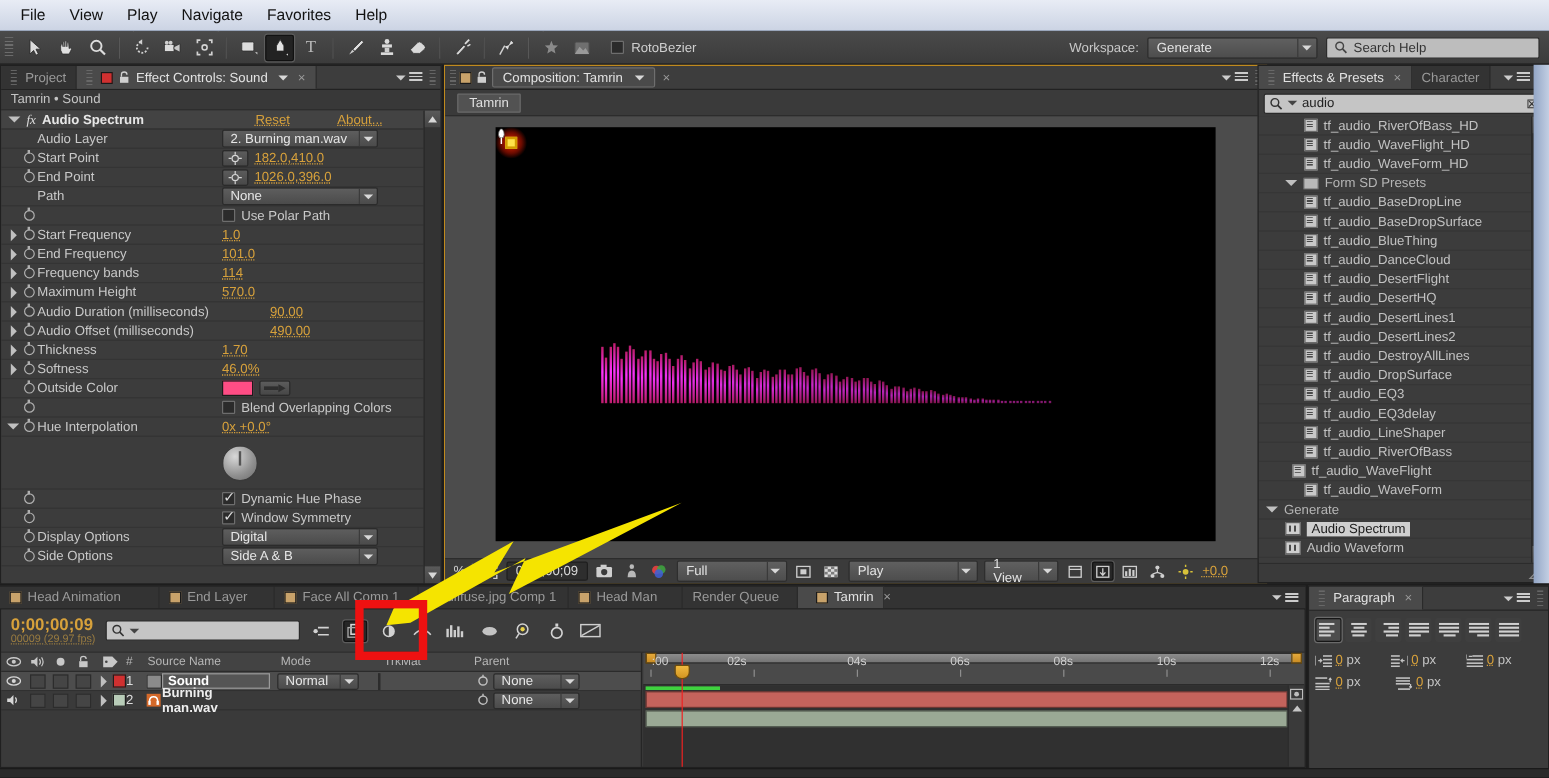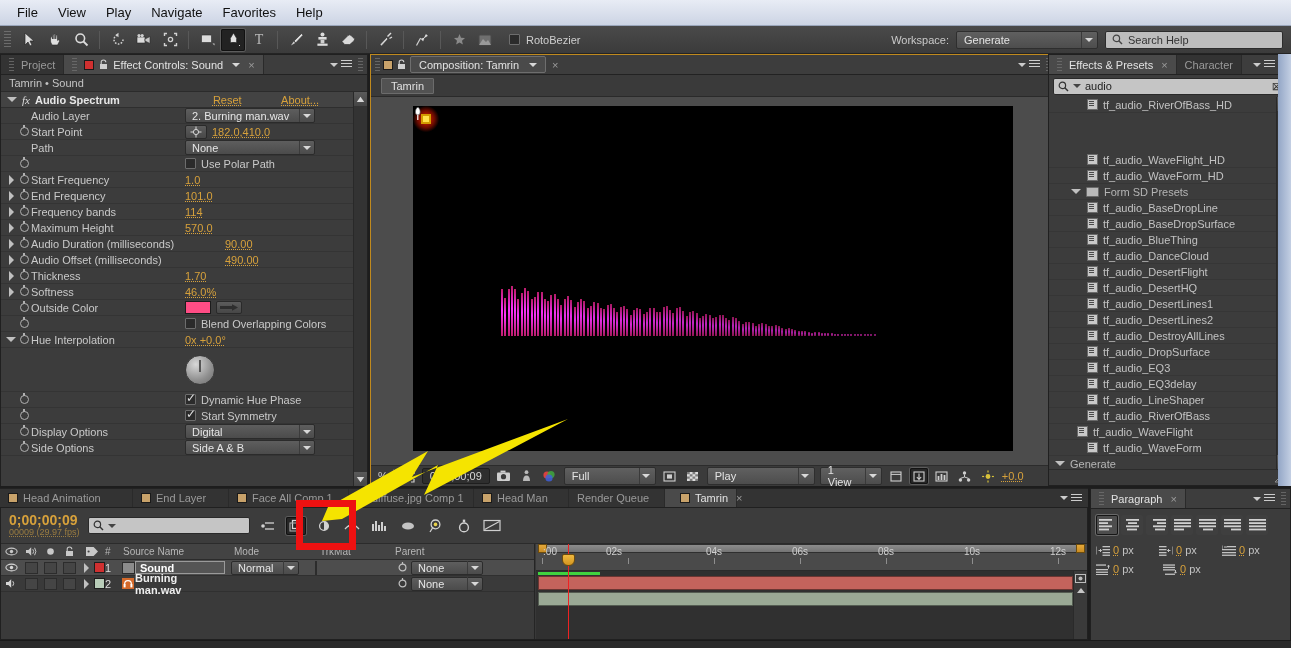"tf_audio_WaveFlight_HD" div.fxrow { margin-top: 39px -> none }
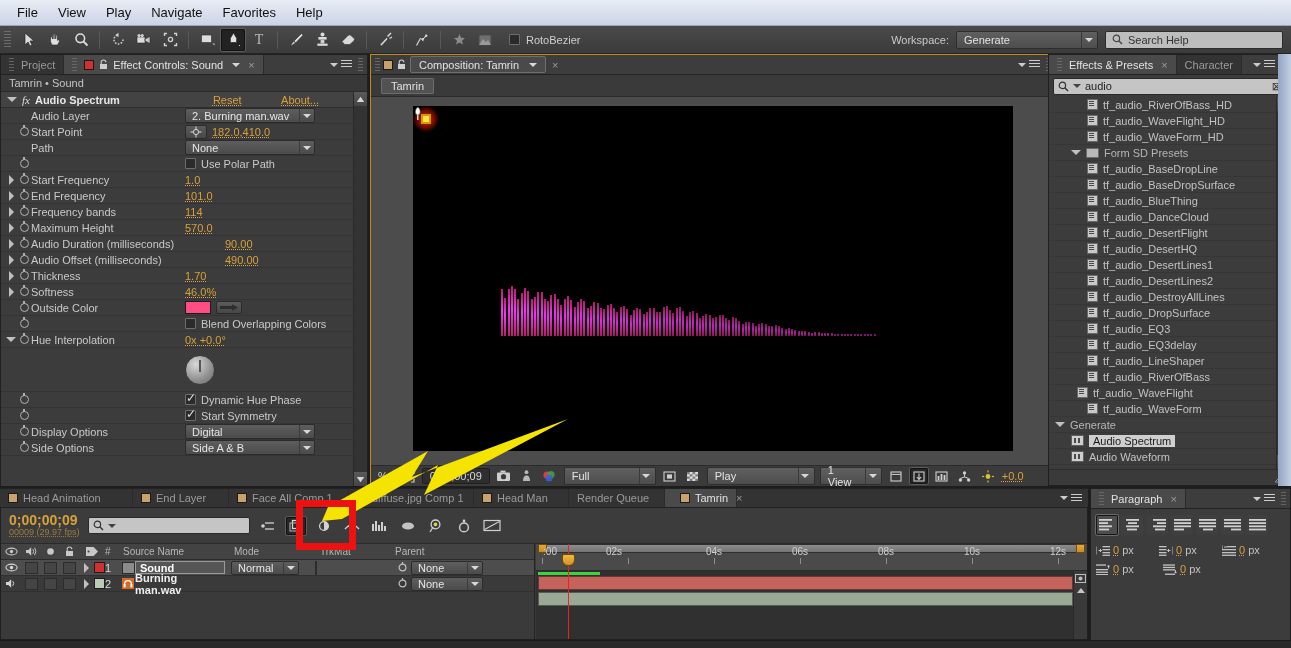"End Point" div.prow { html: none -> <div> <span></span> <span> <span></span> </span> <span>End Point</span> <span> <span> <svg> <circle></circle> <line></line> <line></line> <line></line> <line></line> </svg> </span> <span>1026.0,396.0</span> </span> </div> }
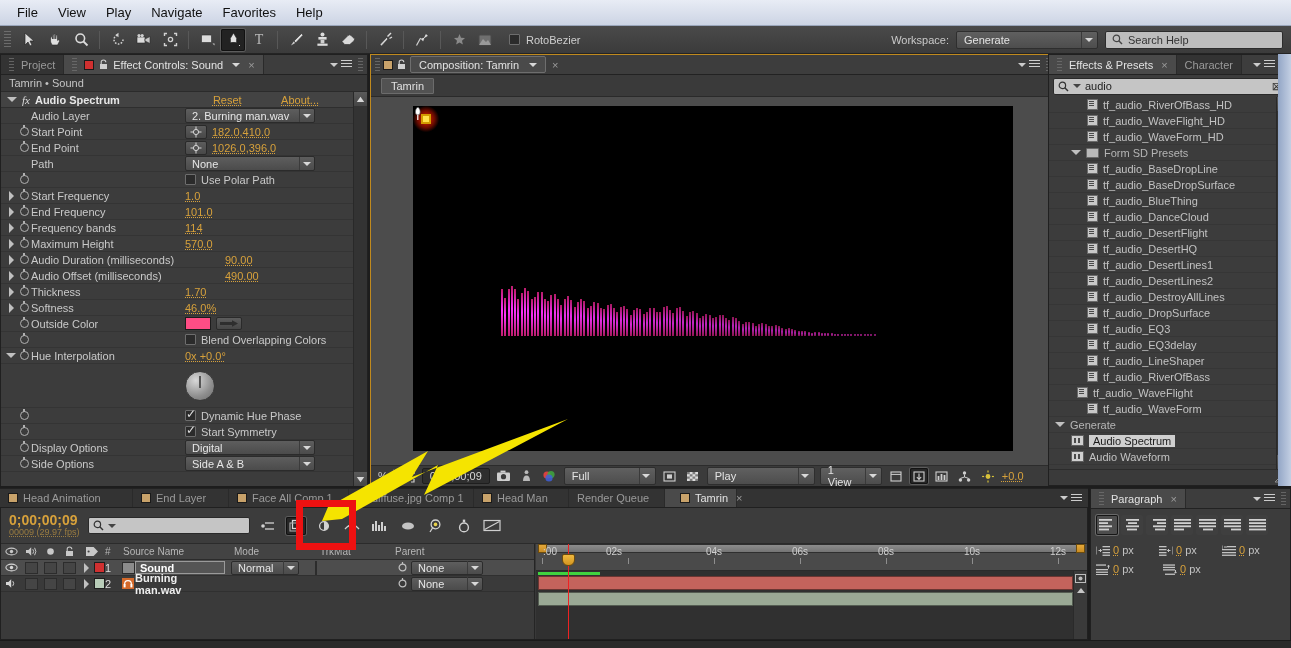"Start Symmetry" span { text: Start -> Window }
